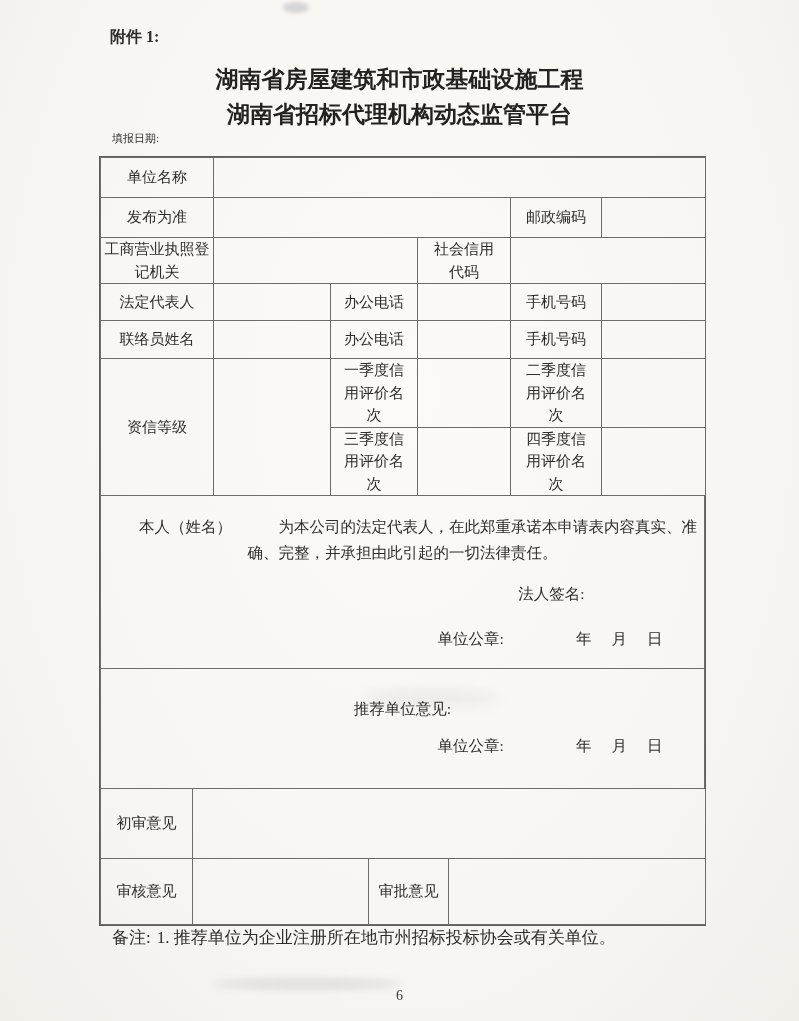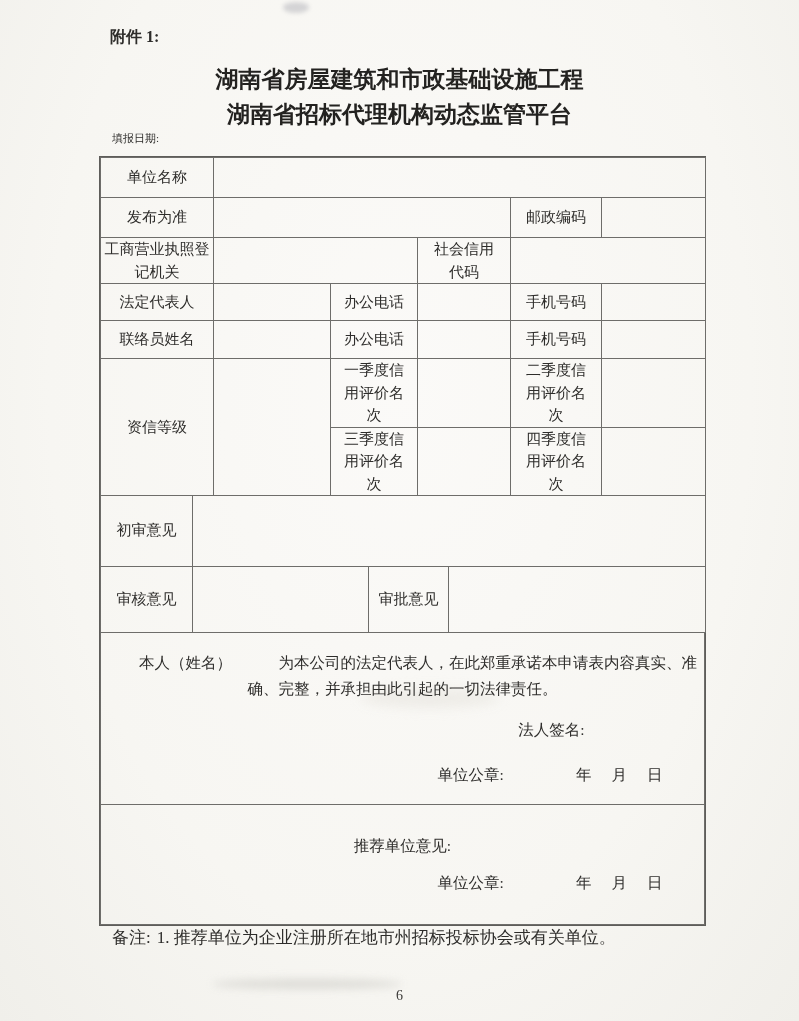"初审意见" table.sec { order: before "本人（姓名）" -> after "本人（姓名）" }
